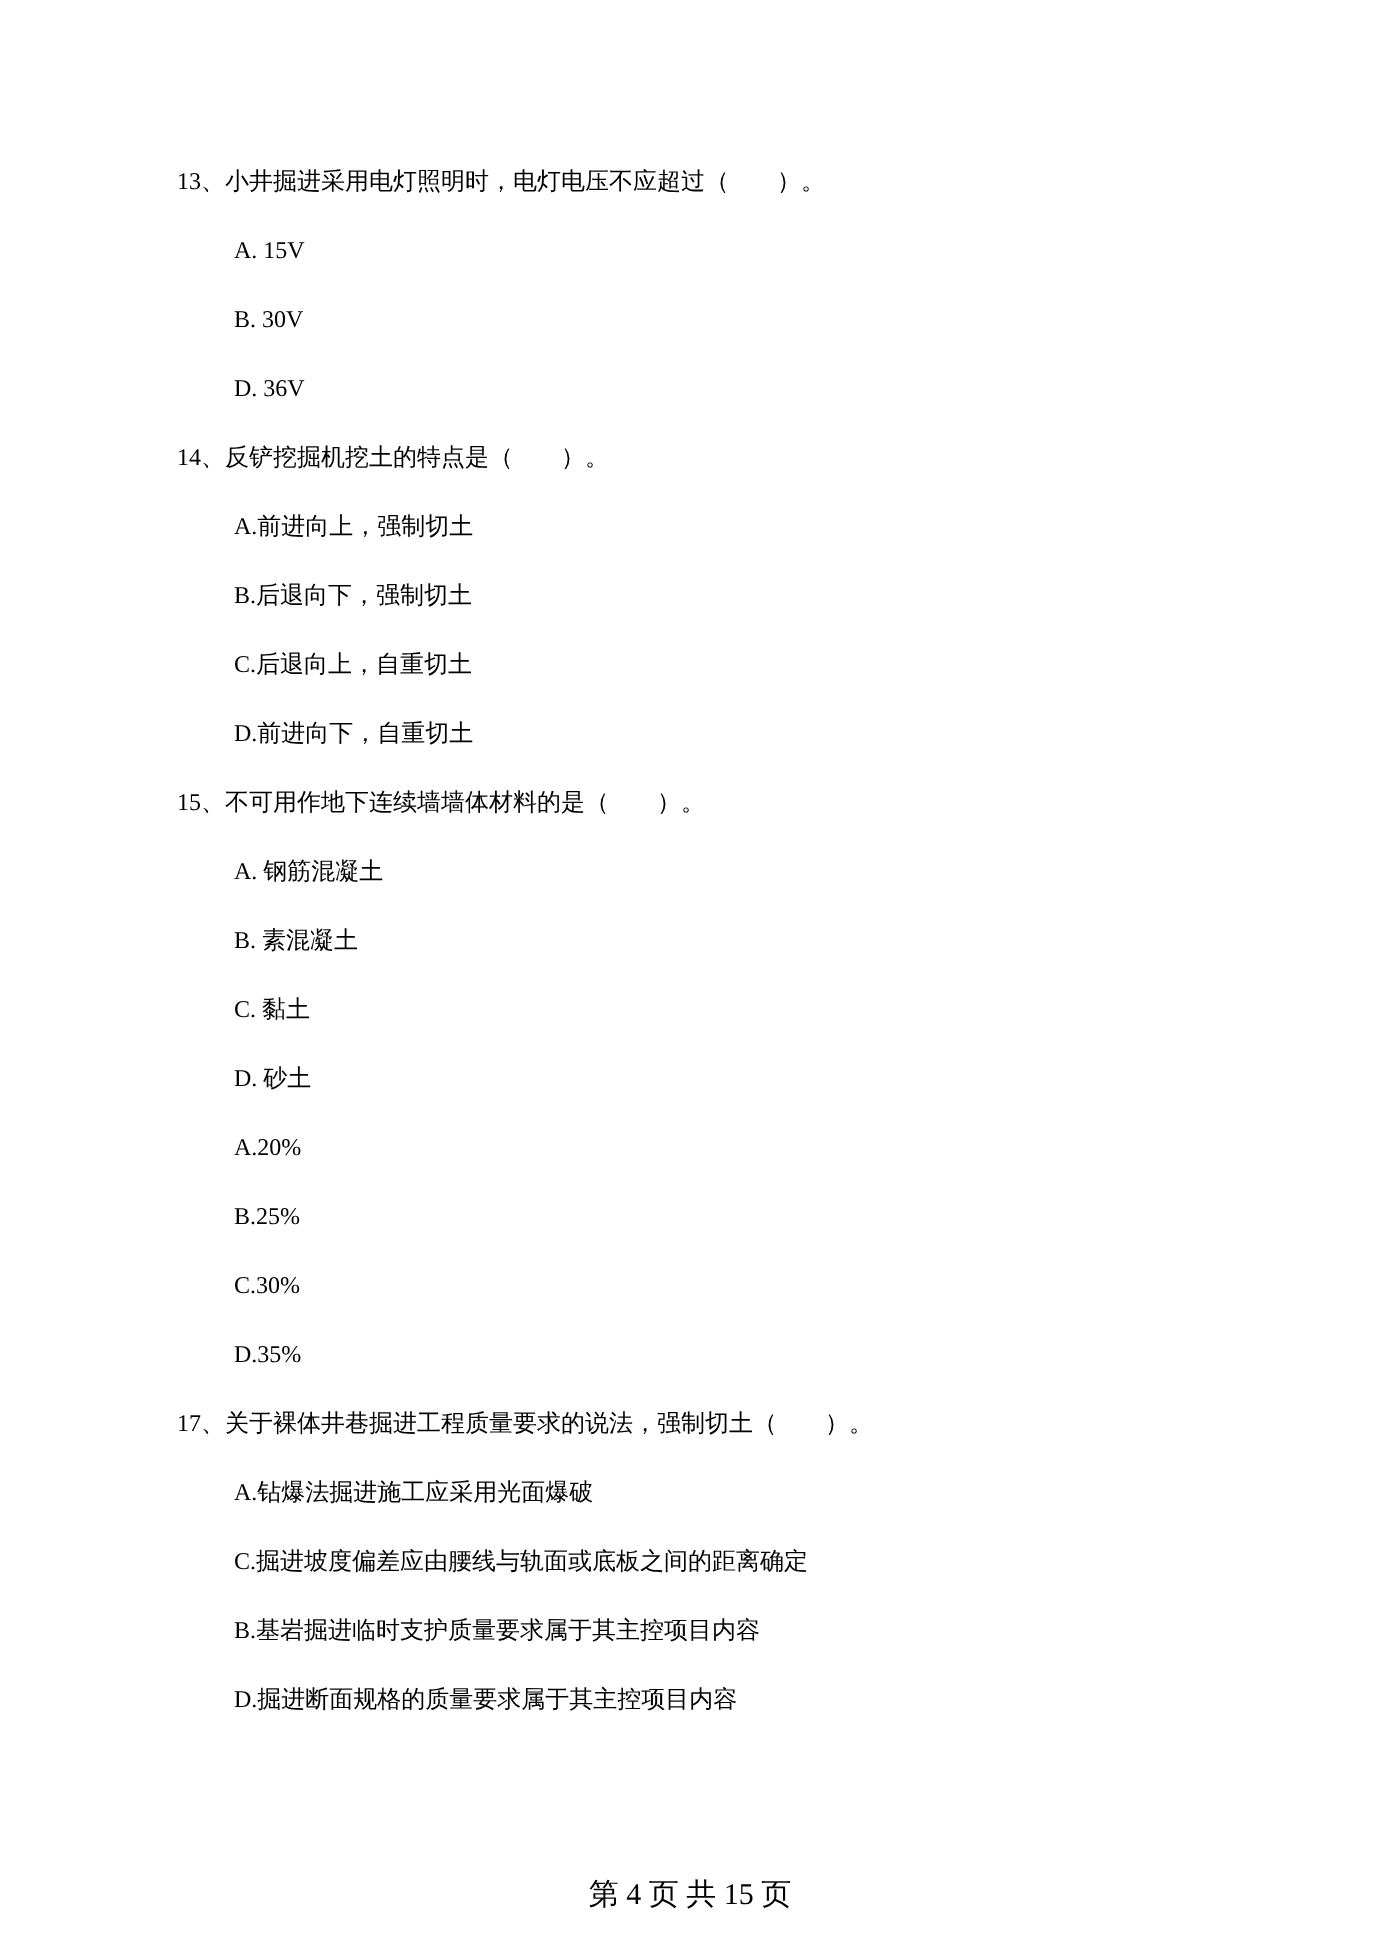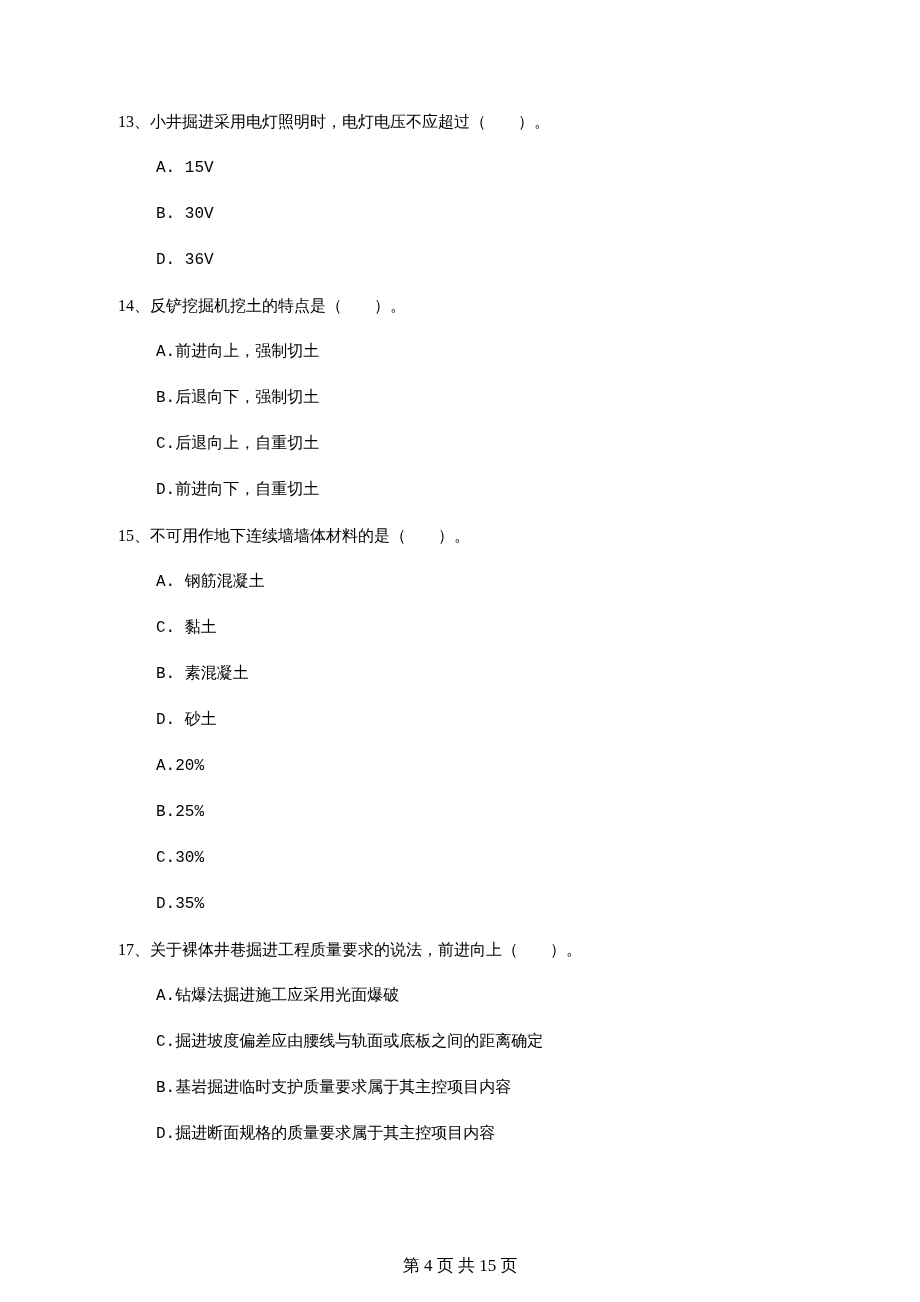"A. 15V" .options { font-family: Liberation Mono, monospace -> none }
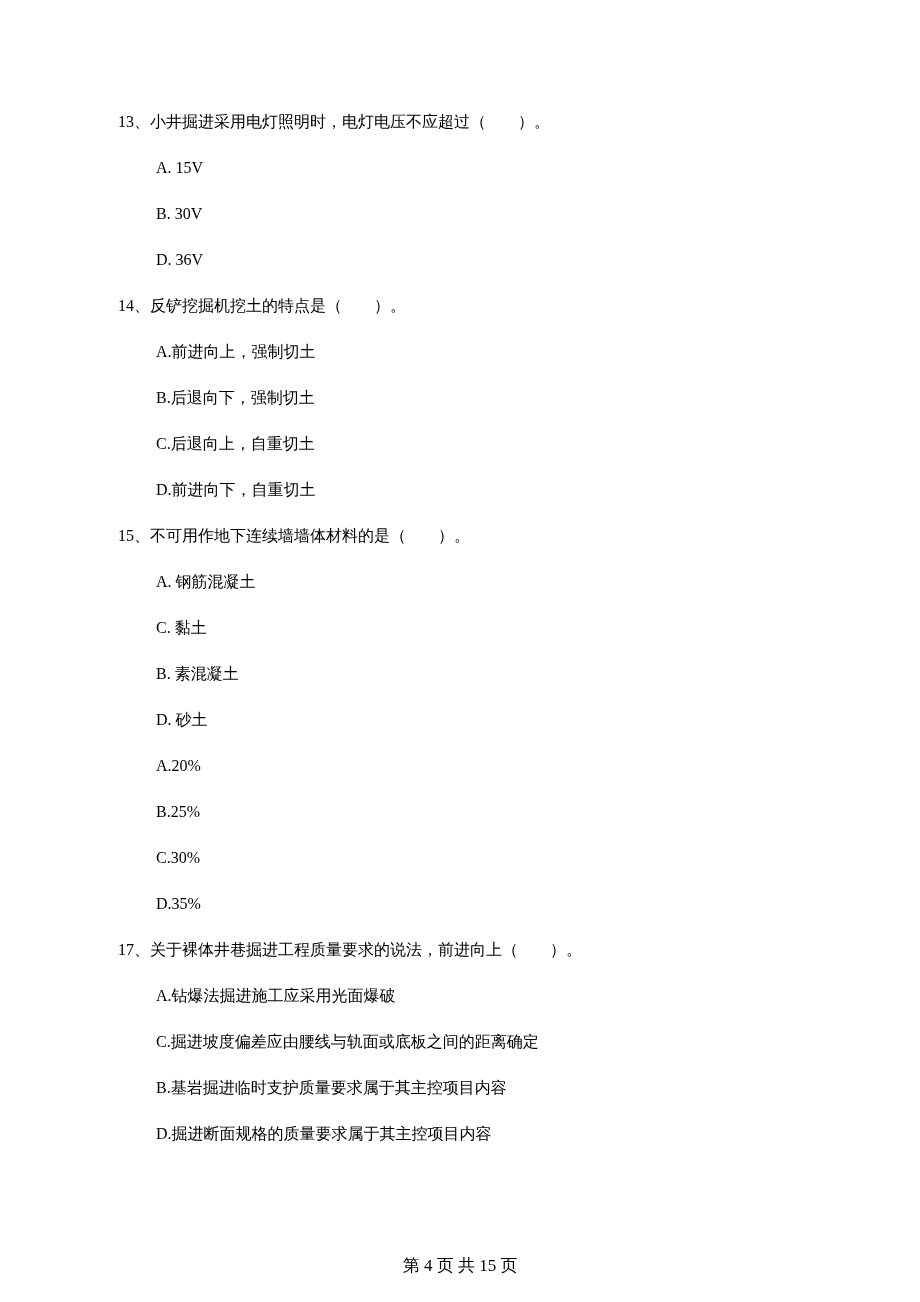"C. 黏土" div.option { order: before "B. 素混凝土" -> after "B. 素混凝土" }
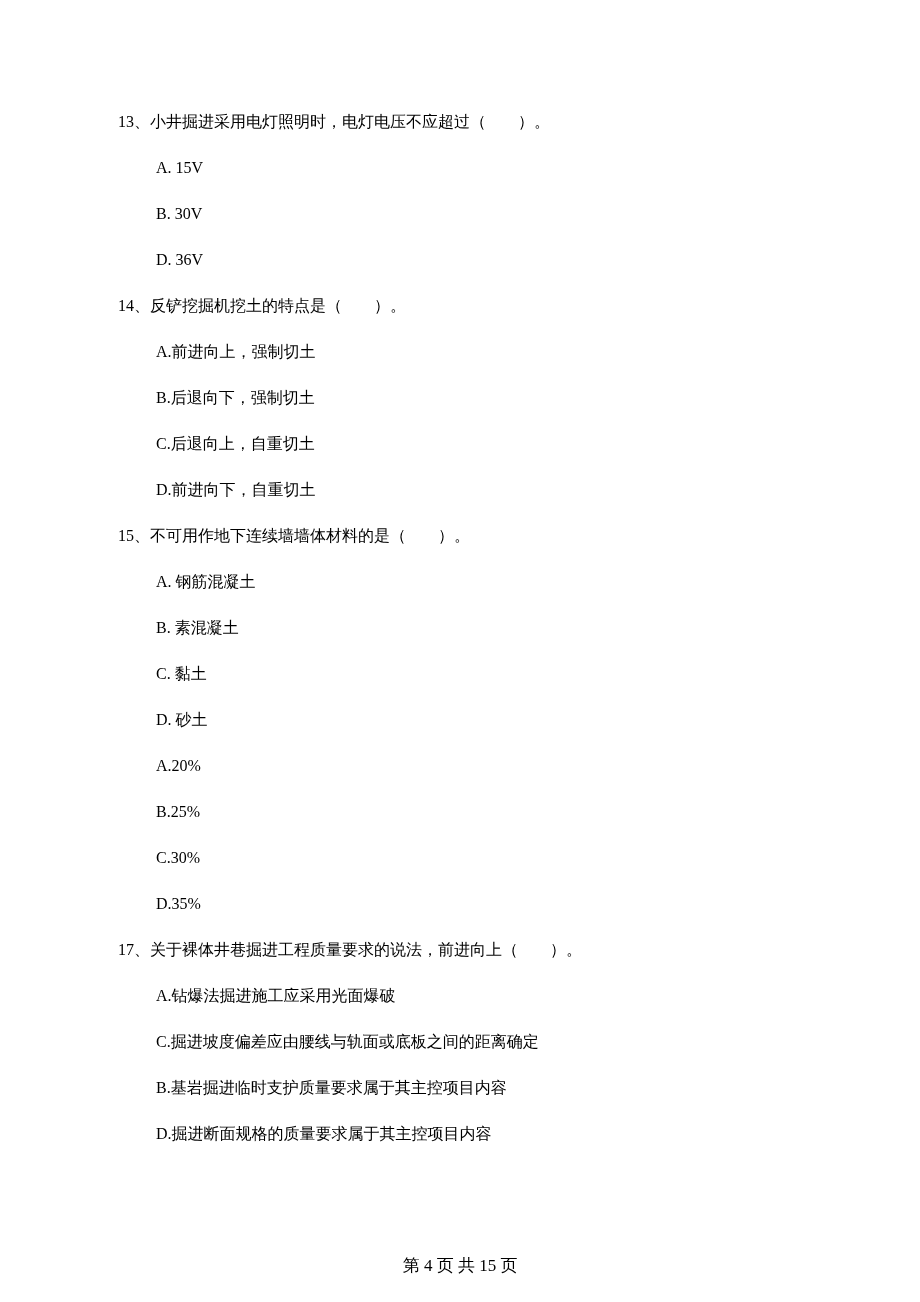"关于裸体井巷掘进工程质量要求的说法，前进向上（ ）。" span { text: 前进向上 -> 强制切土 }
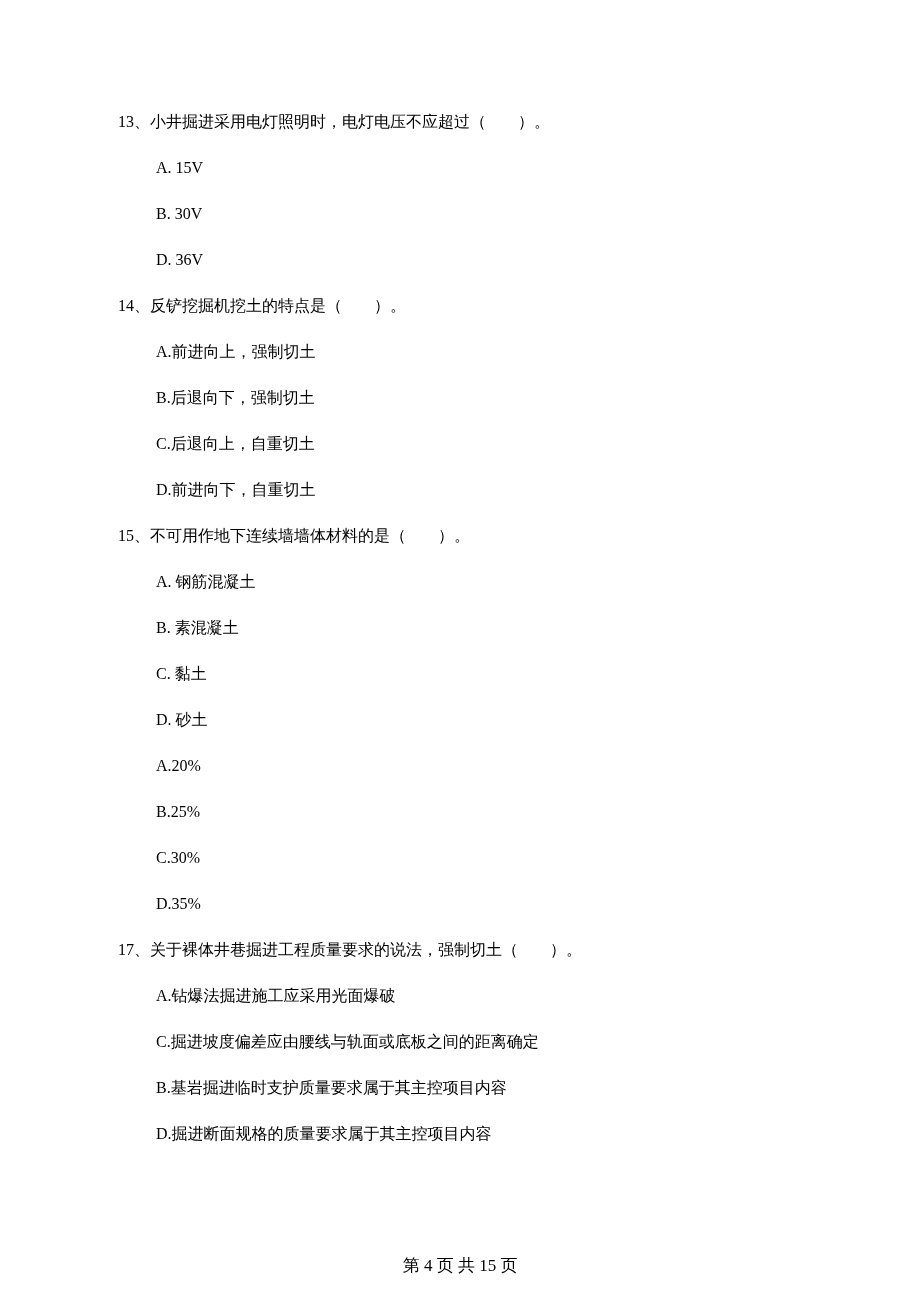"第 4 页 共 15" .footer { font-size: 17px -> 20px }
